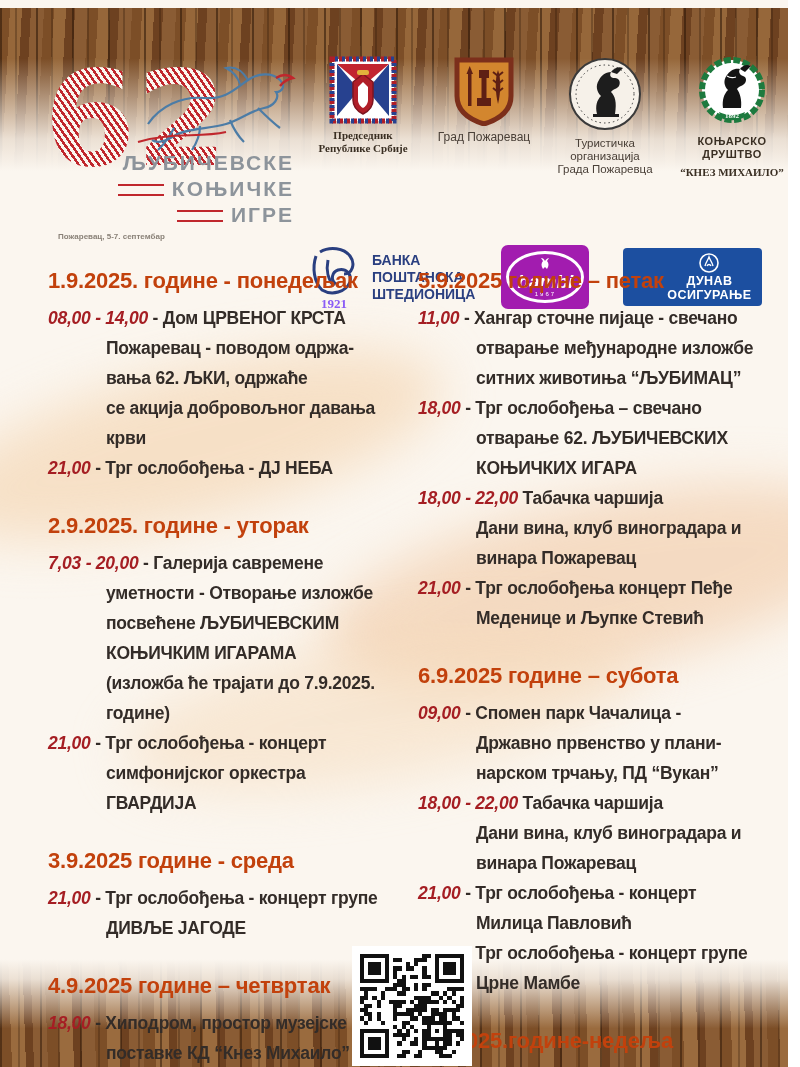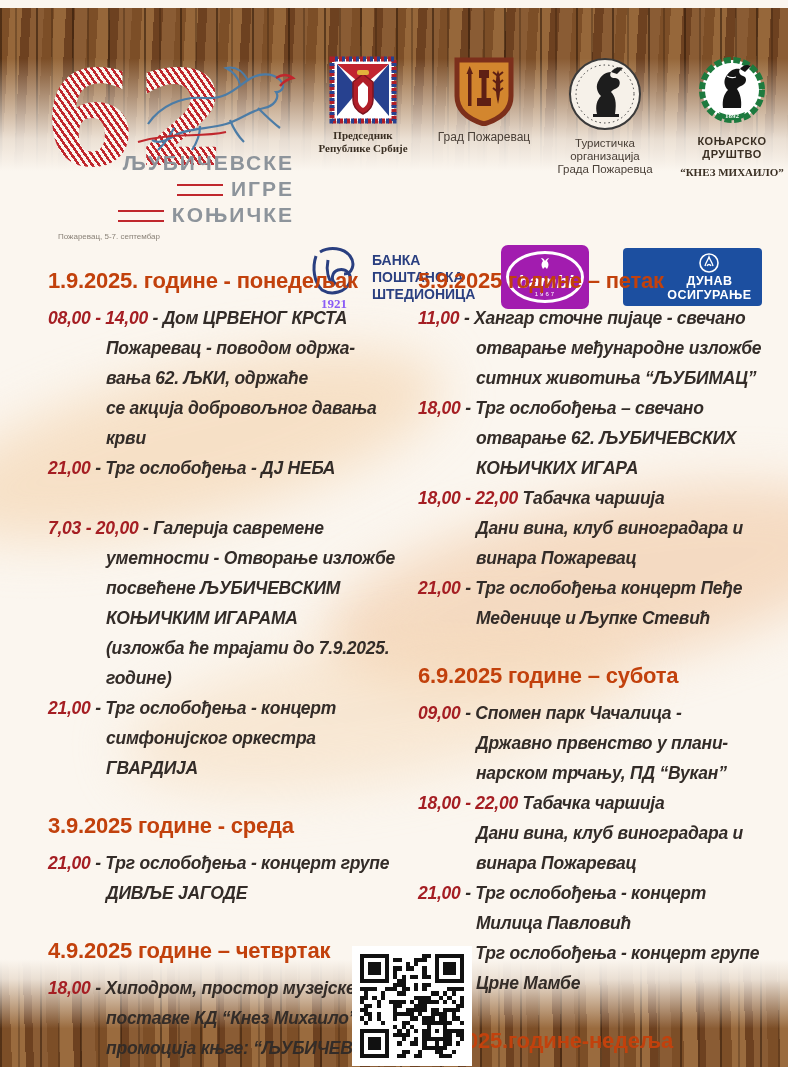"ИГРЕ" span.tl { order: before "КОЊИЧКЕ" -> after "КОЊИЧКЕ" }
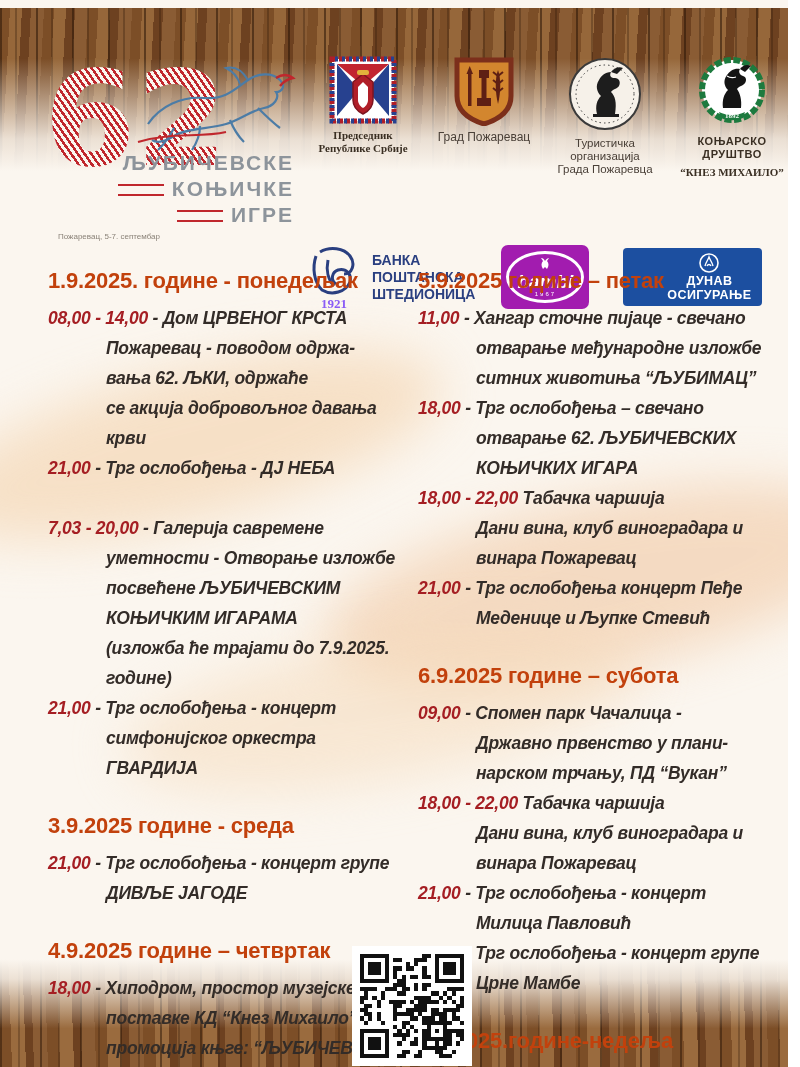"Пожаревац, 5-7. септембар" .logo-sub { font-weight: normal -> bold }
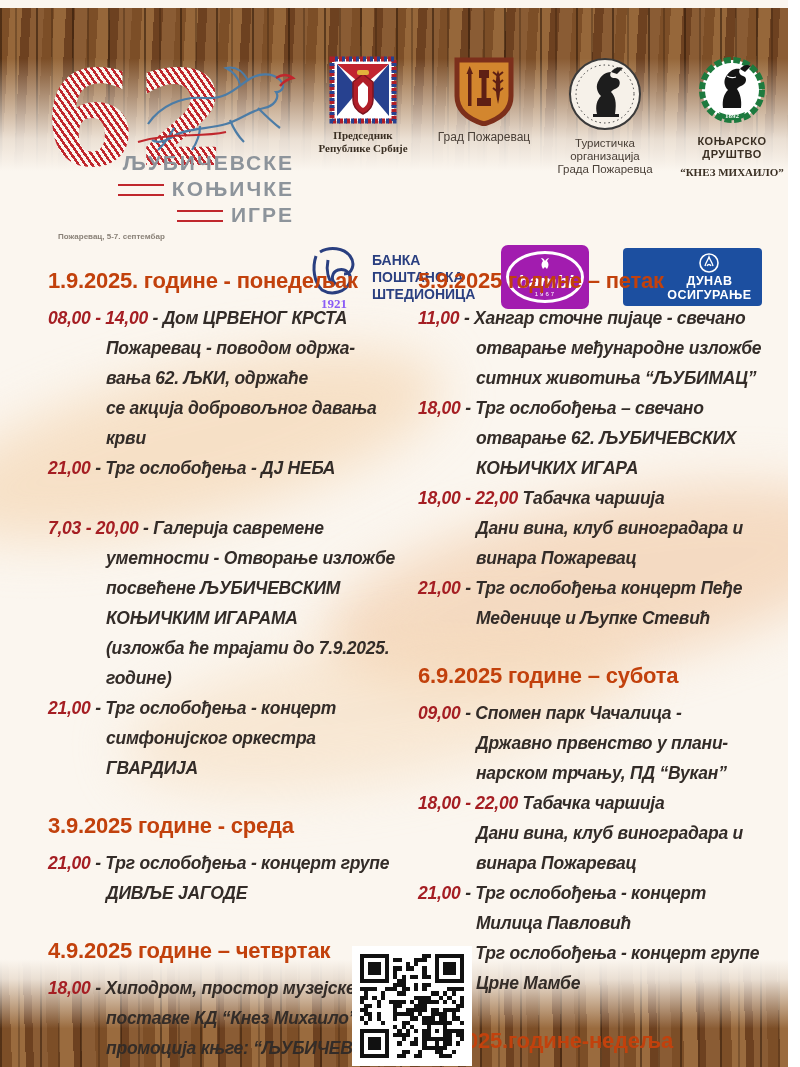"- Дом ЦРВЕНОГ КРСТА" .event .etext { font-style: italic -> none }
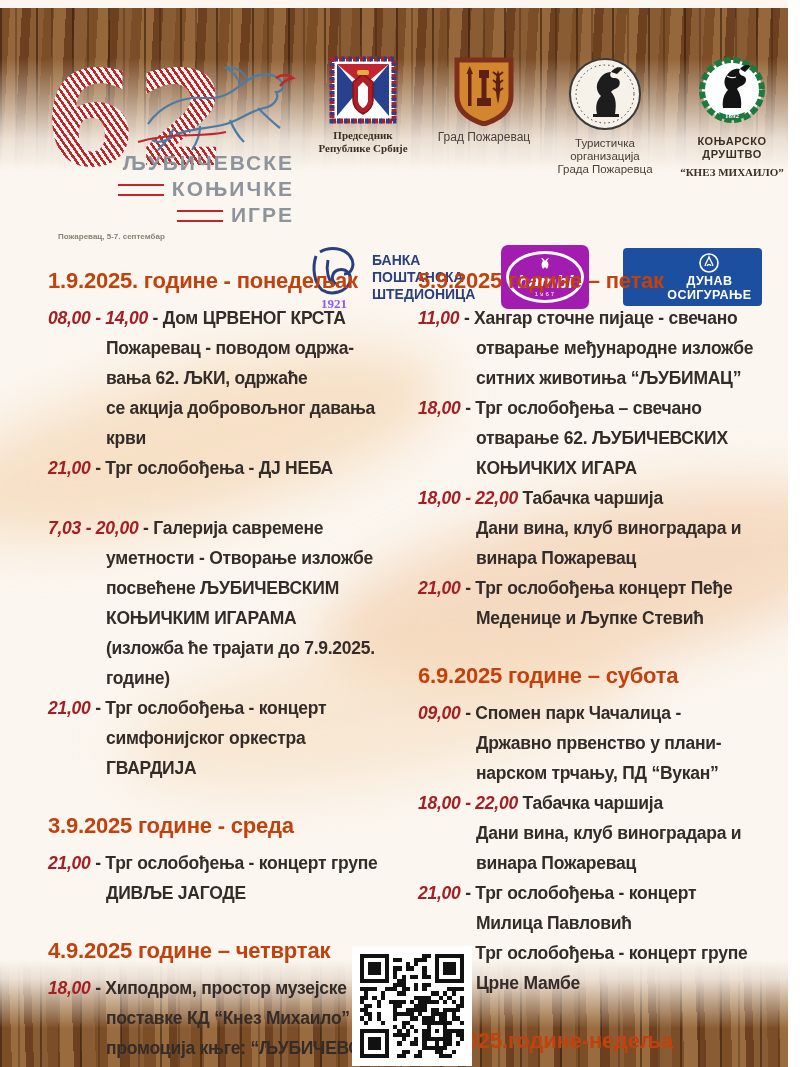"2.9.2025. године - уторак" h2.day-header { html: none -> <h2>2.9.2025. године - уторак</h2> }
